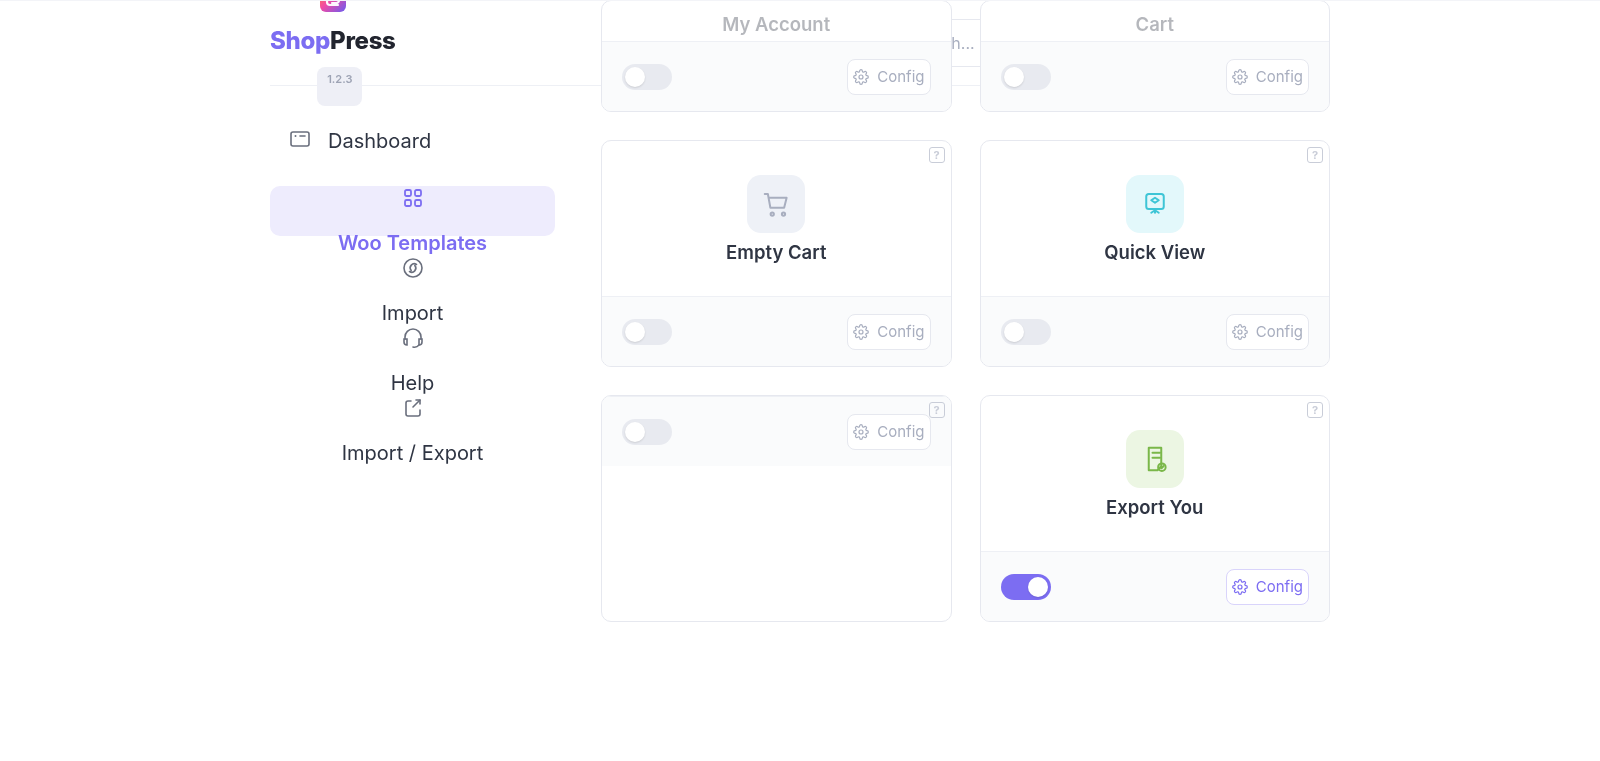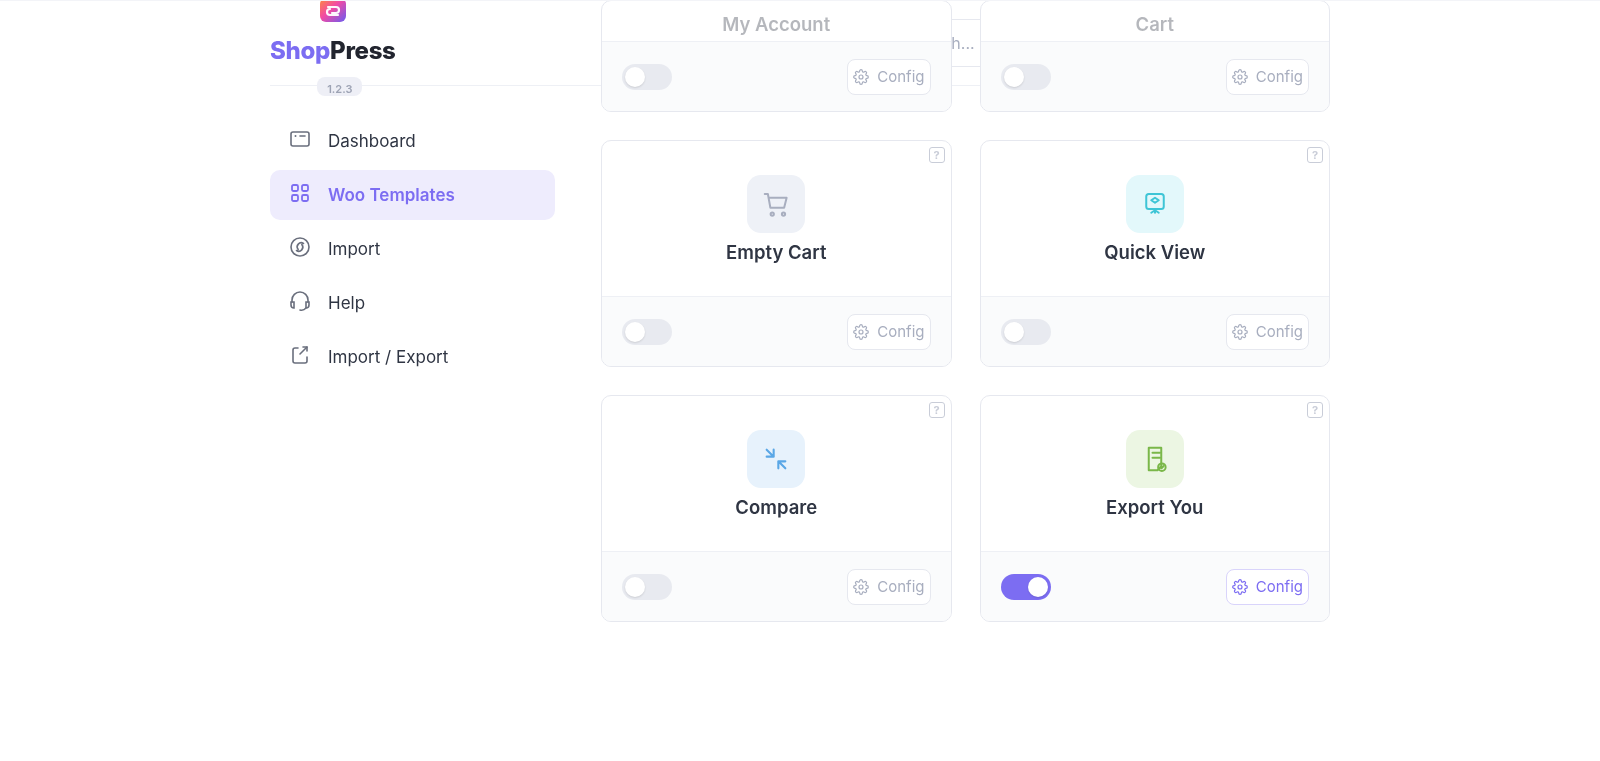"1.2.3" .brand .chip { padding: 5px 10px 0 -> 5px 10px 20px }
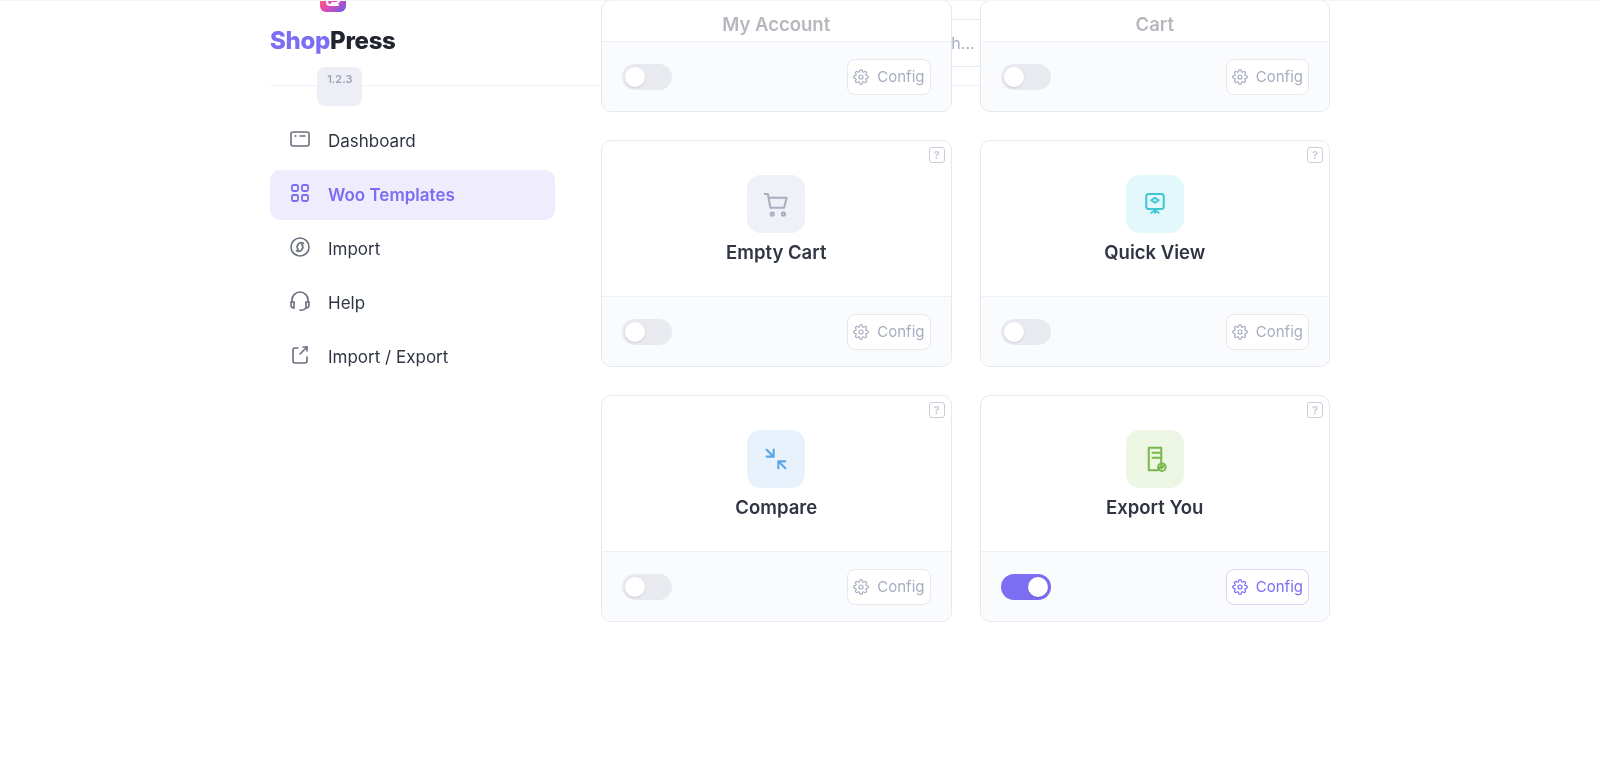"Dashboard" .sideitem { font-size: 17px -> 20px }
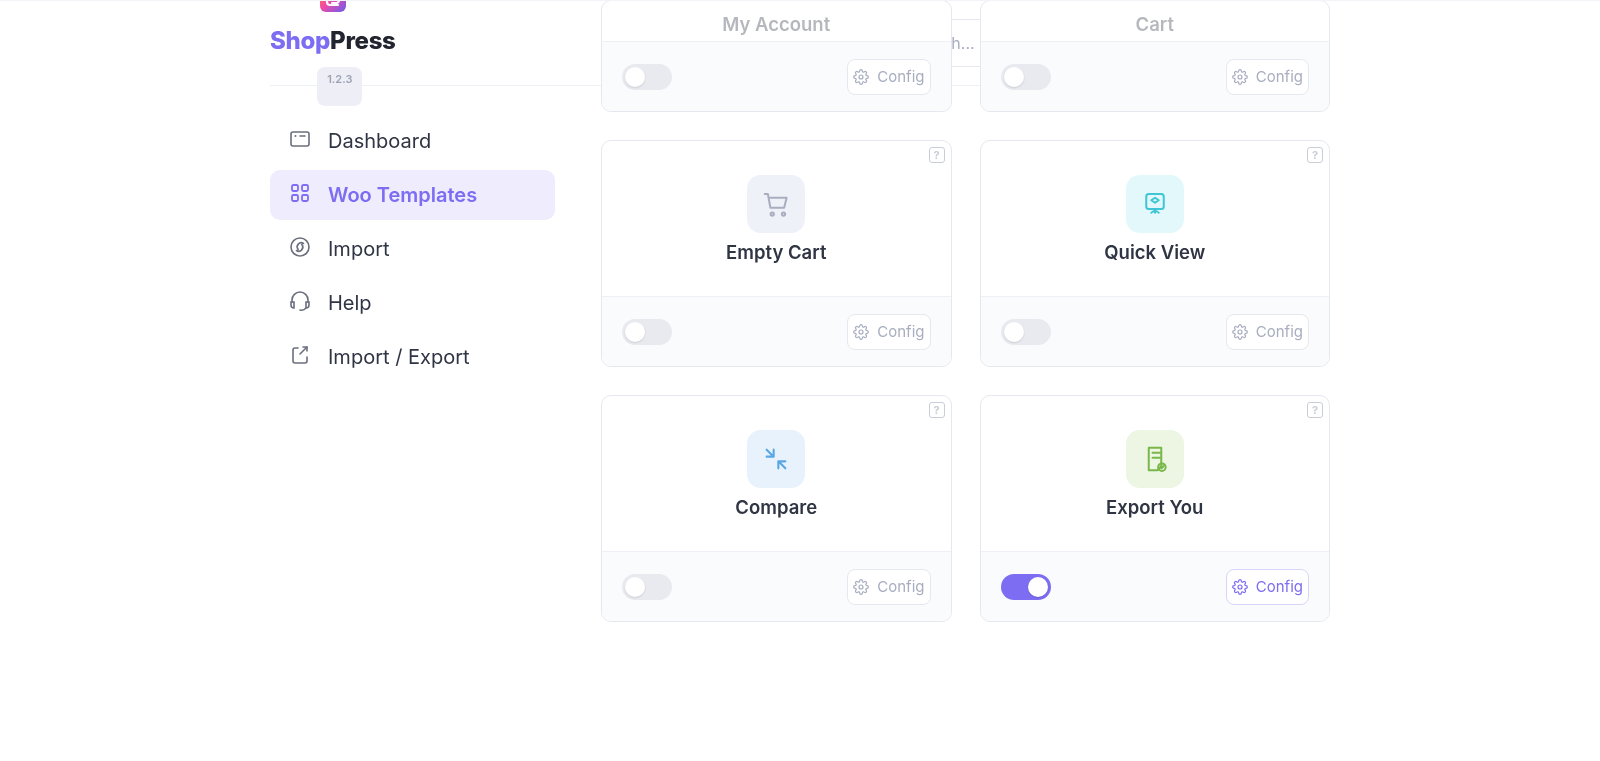"Woo Templates" .sideitem + .sideitem { flex-direction: none -> column; margin-top: 4px -> 20px }
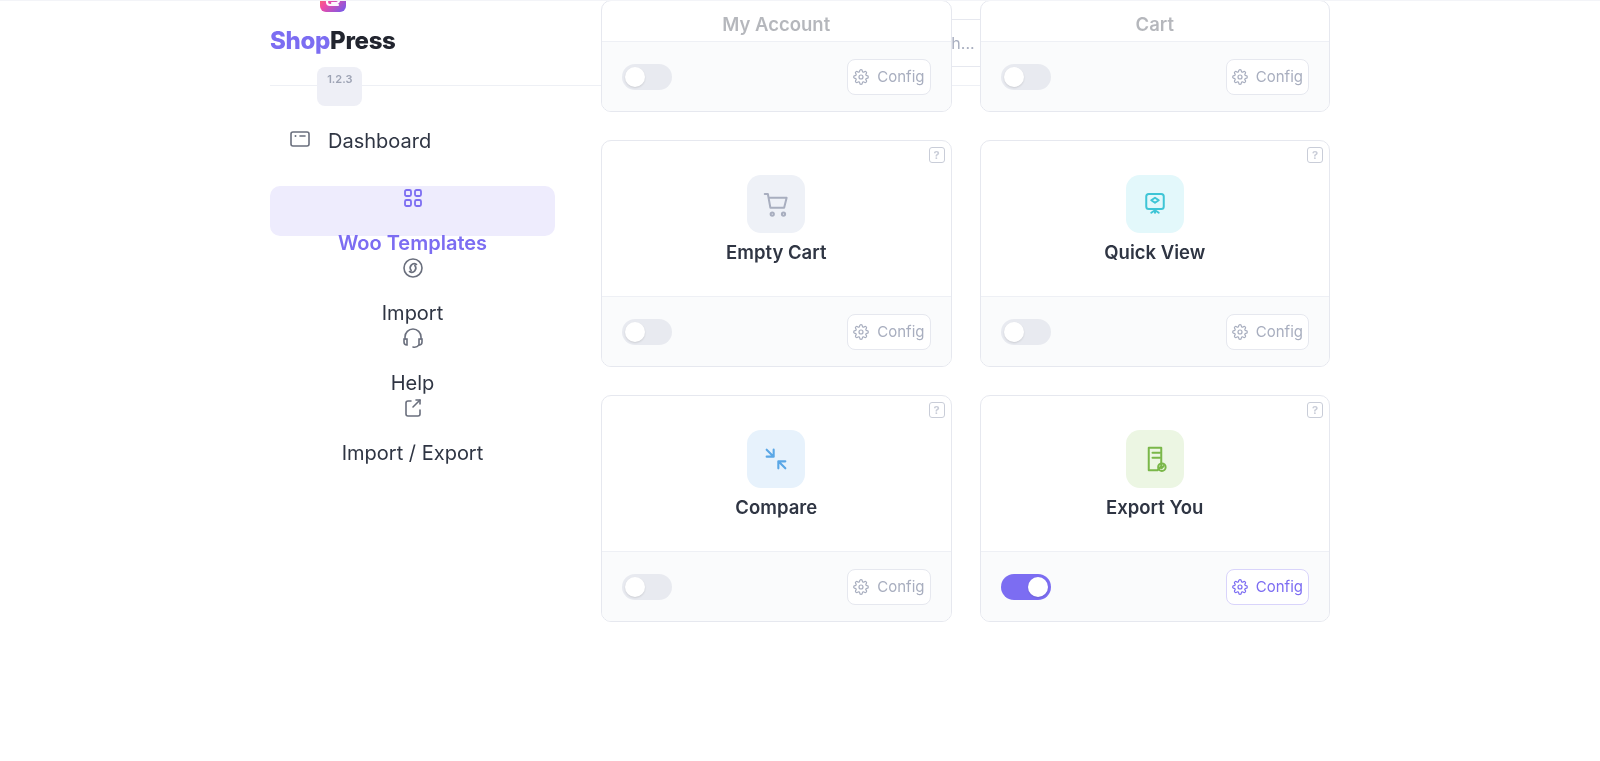"Compare" div.top { html: <div> <div> <svg> <path></path> <path></path> </svg> </div> <div>Compare</div> </div> -> none }
